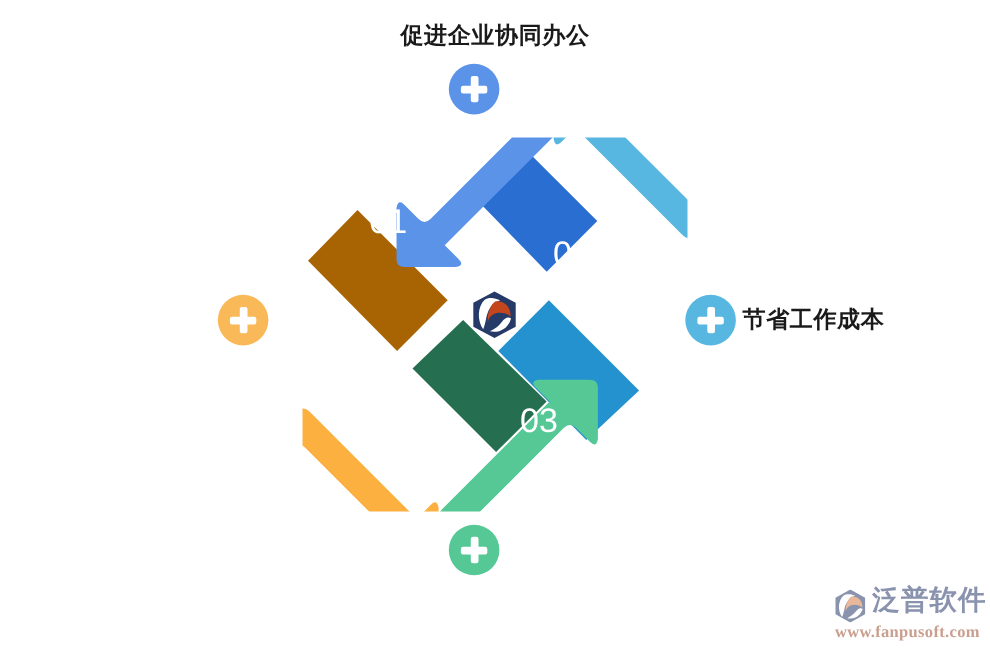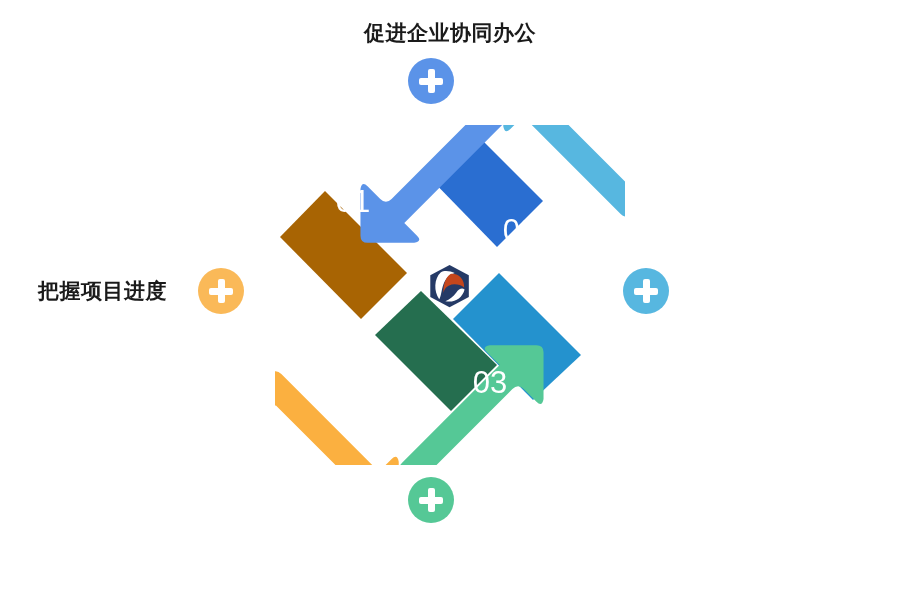"把握项目进度" div.label-text { html: <div>把握项目进度</div> -> none }
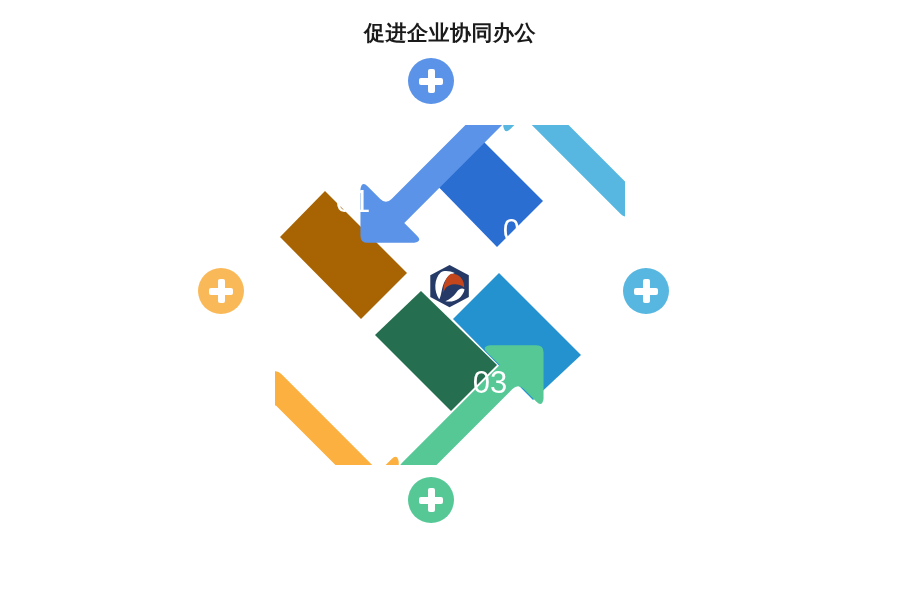"节省工作成本" div.label-text { html: none -> <div>节省工作成本</div> }
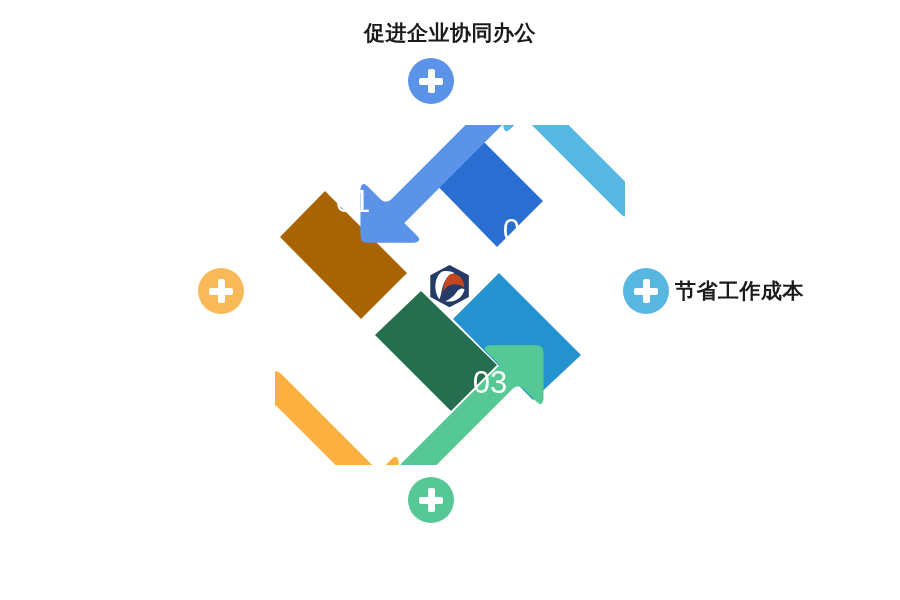"泛普软件" div { html: none -> <div> <svg> <path></path> <path></path> <path></path> <path></path> </svg> <div>泛普软件</div> <div>www.fanpusoft.com</div> </div> }
